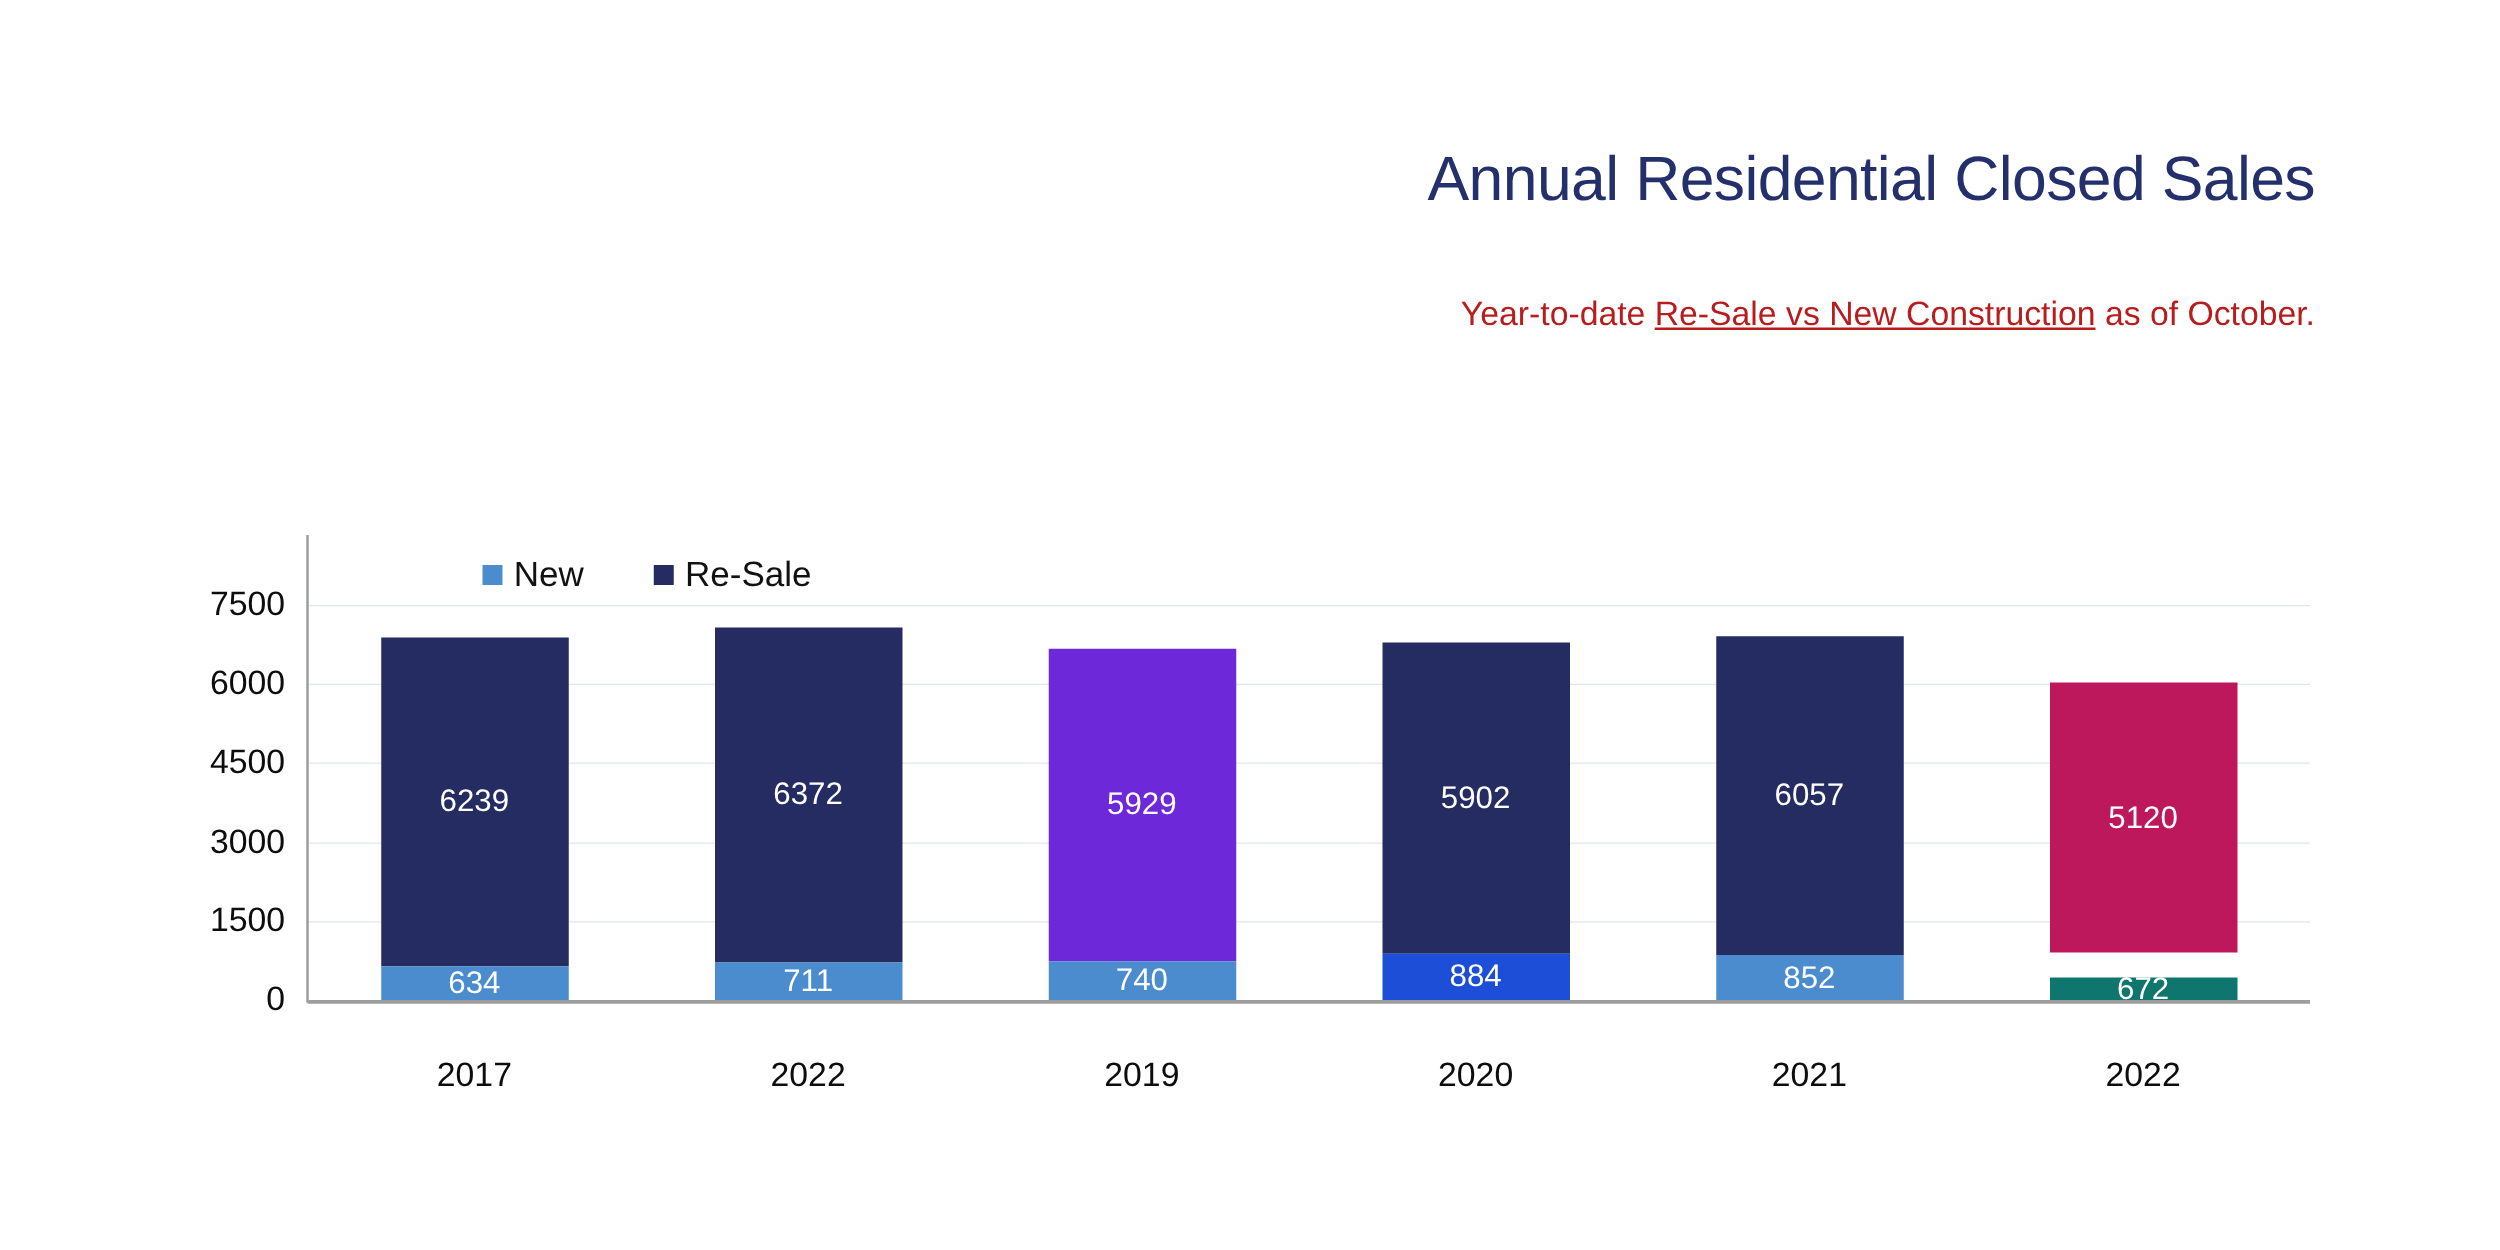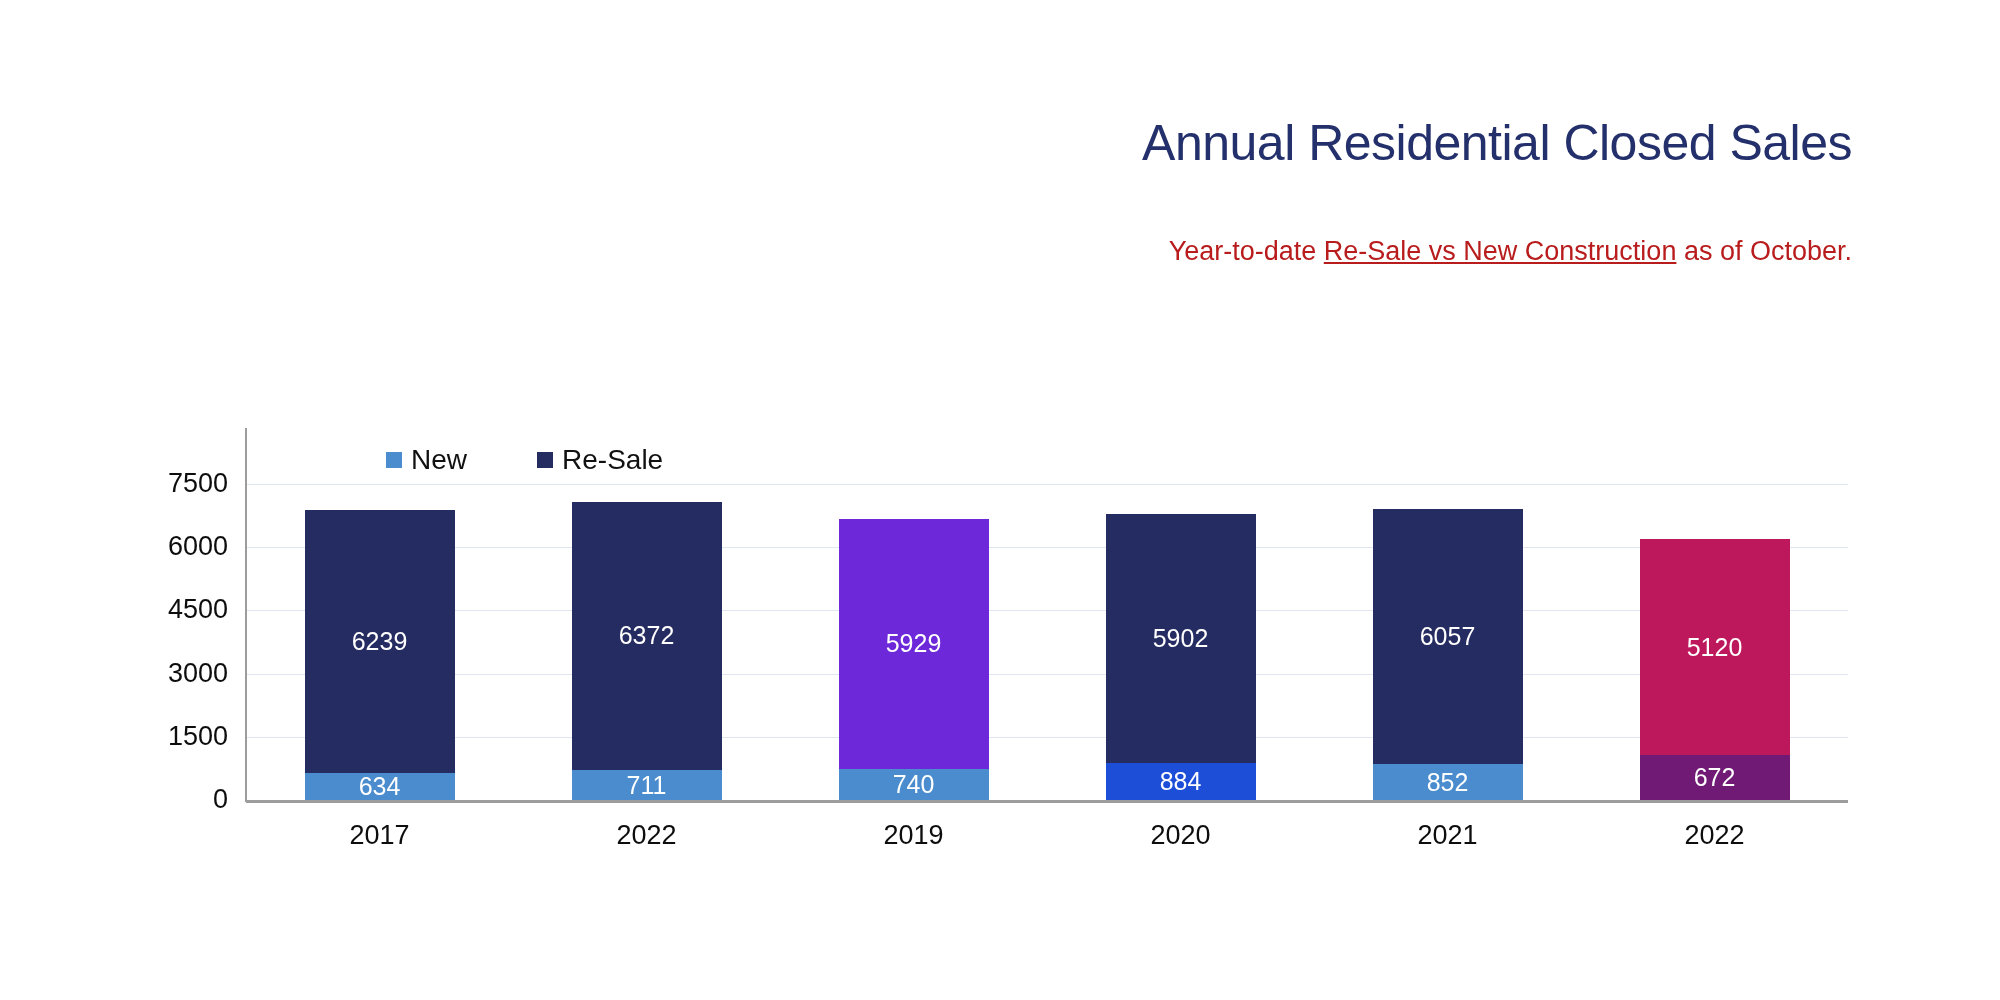"New" #legend { gap: 70px -> 56px }
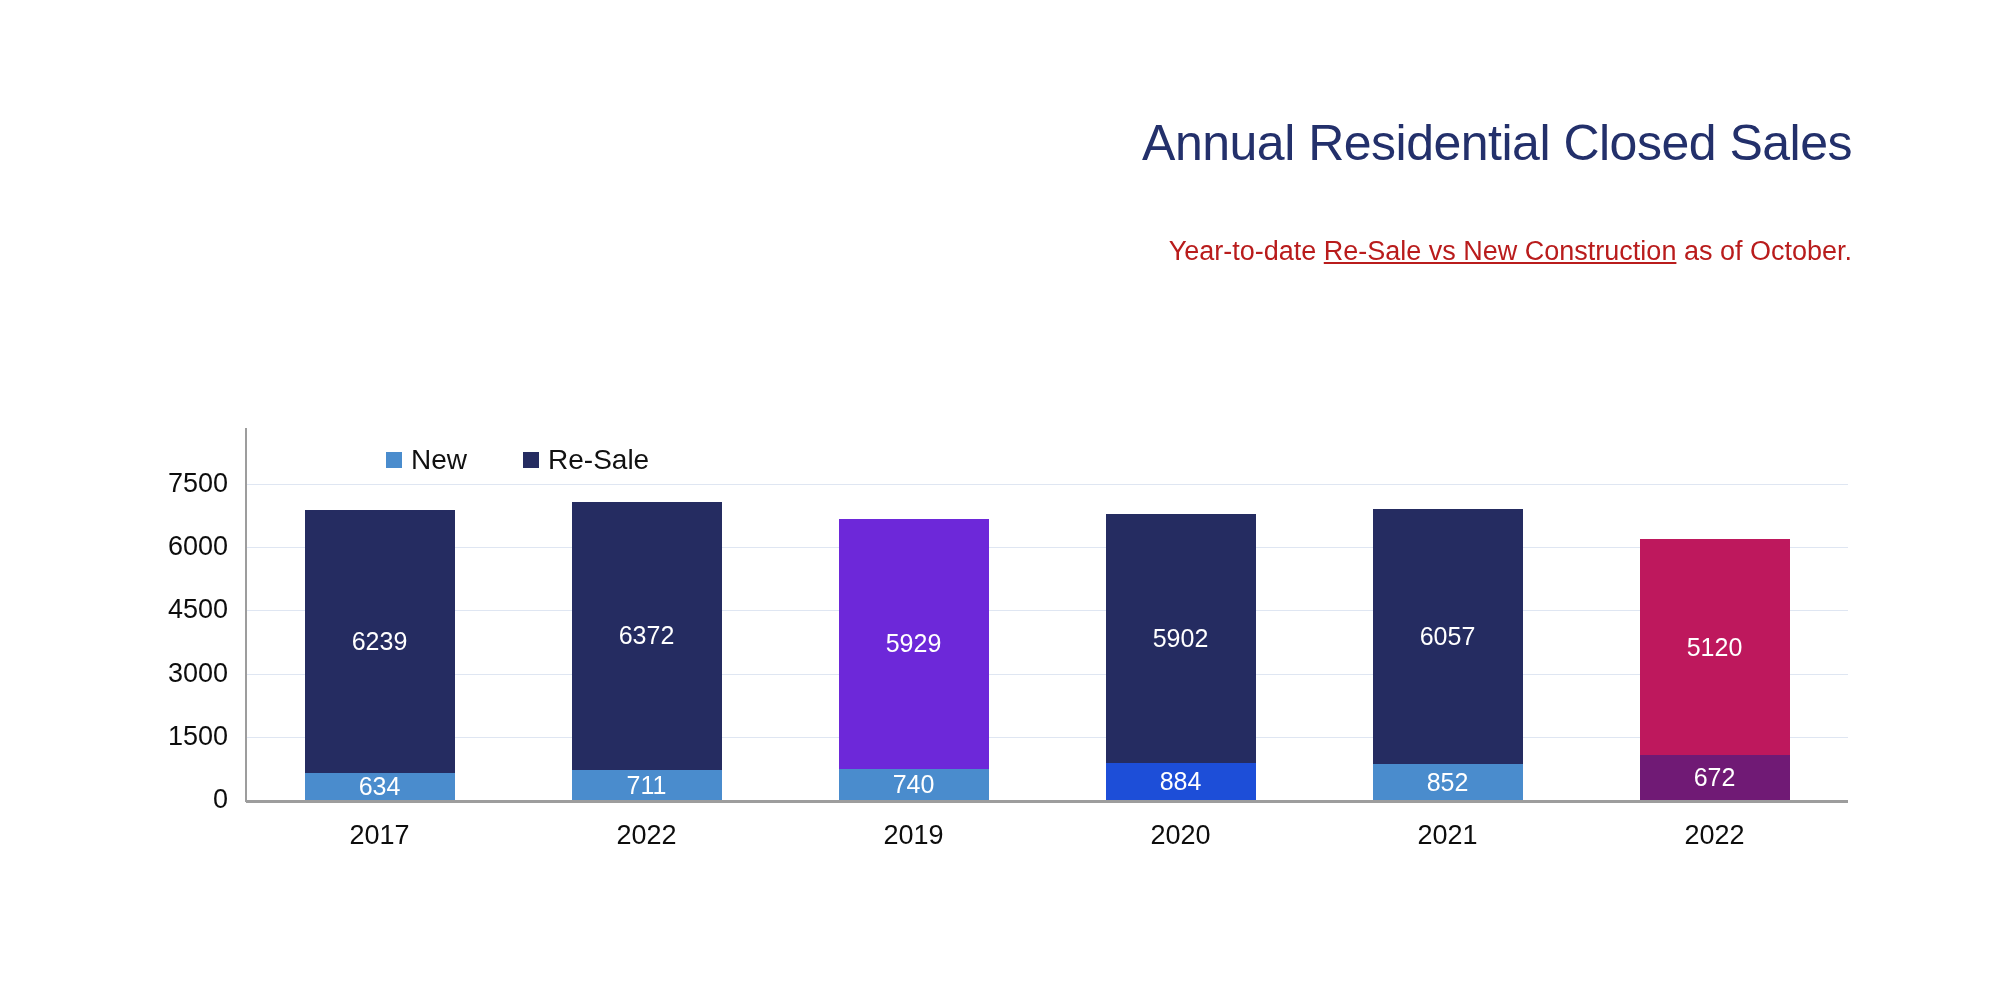"672" div.seg { background: #701a75 -> #0f766e; height: 45px -> 18px; margin-top: none -> 20px }
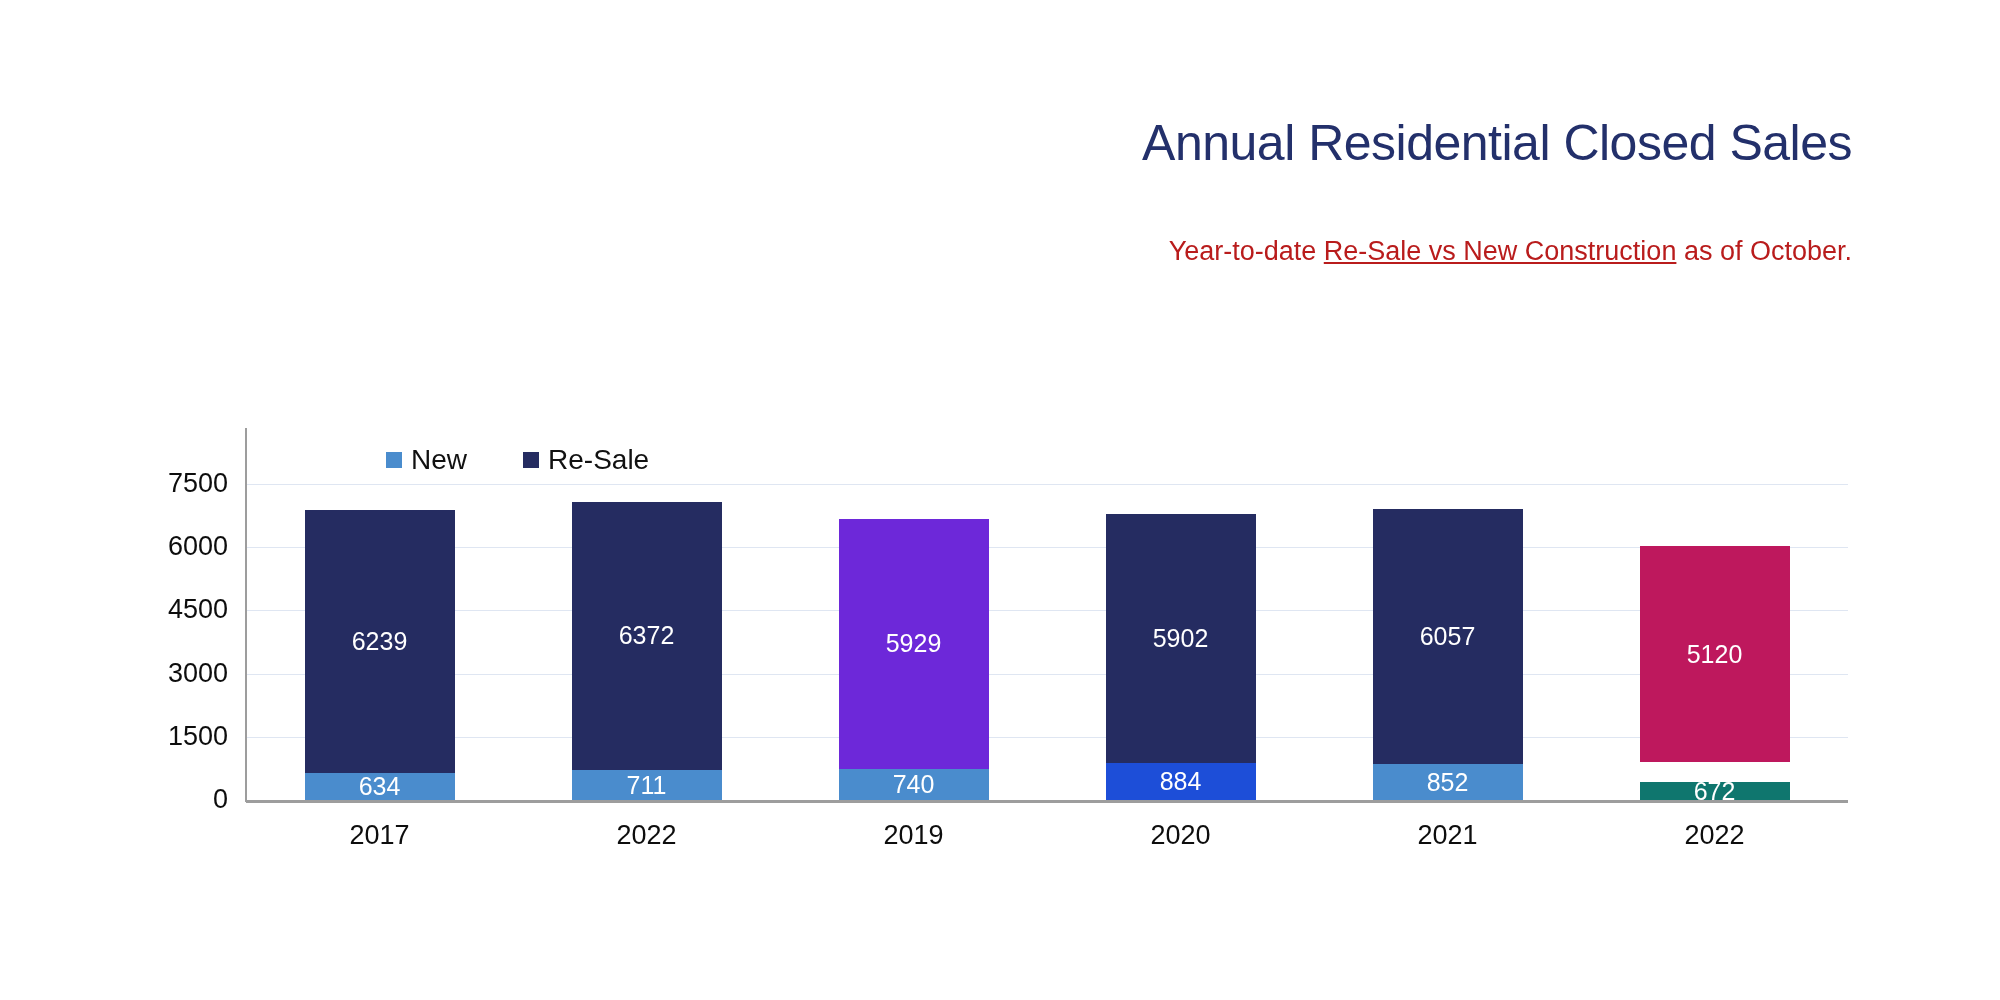"2017" .xtick { margin-top: none -> 25px }
